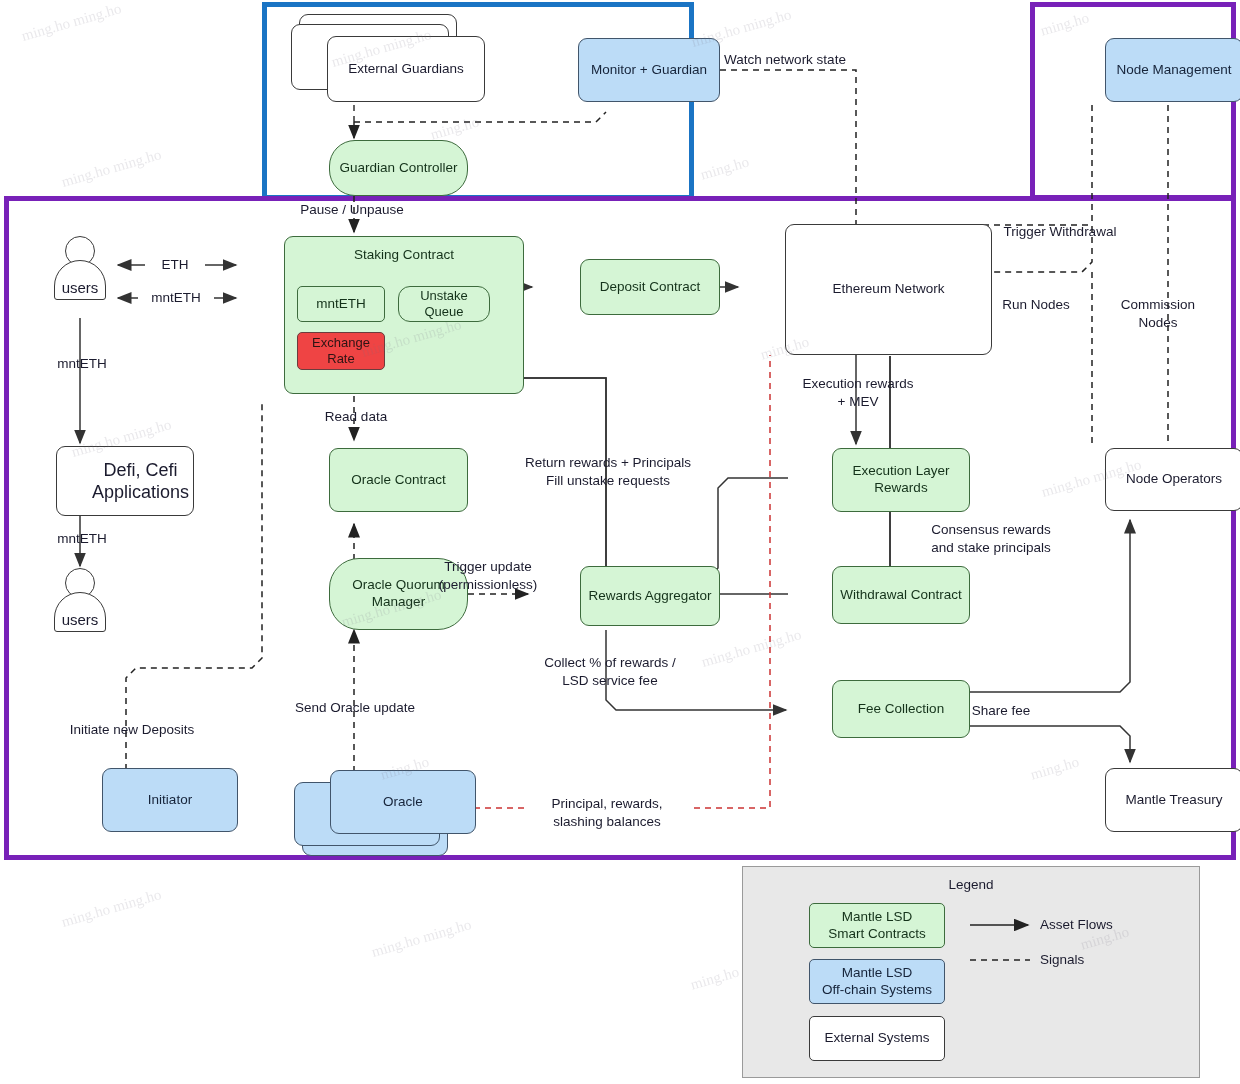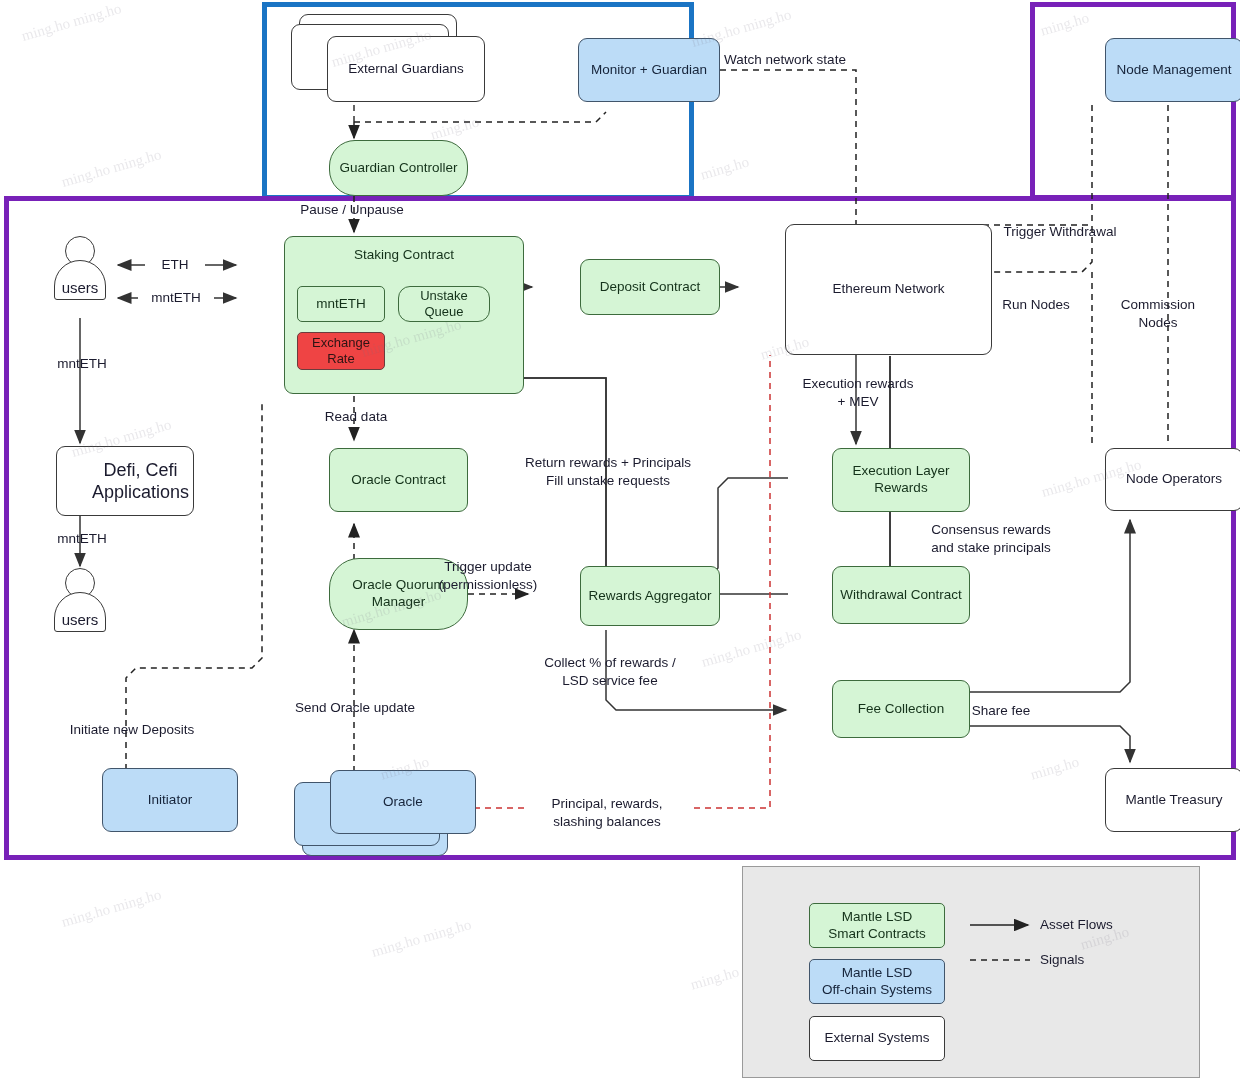"Legend" div.legend-title { html: none -> <div>Legend</div> }
